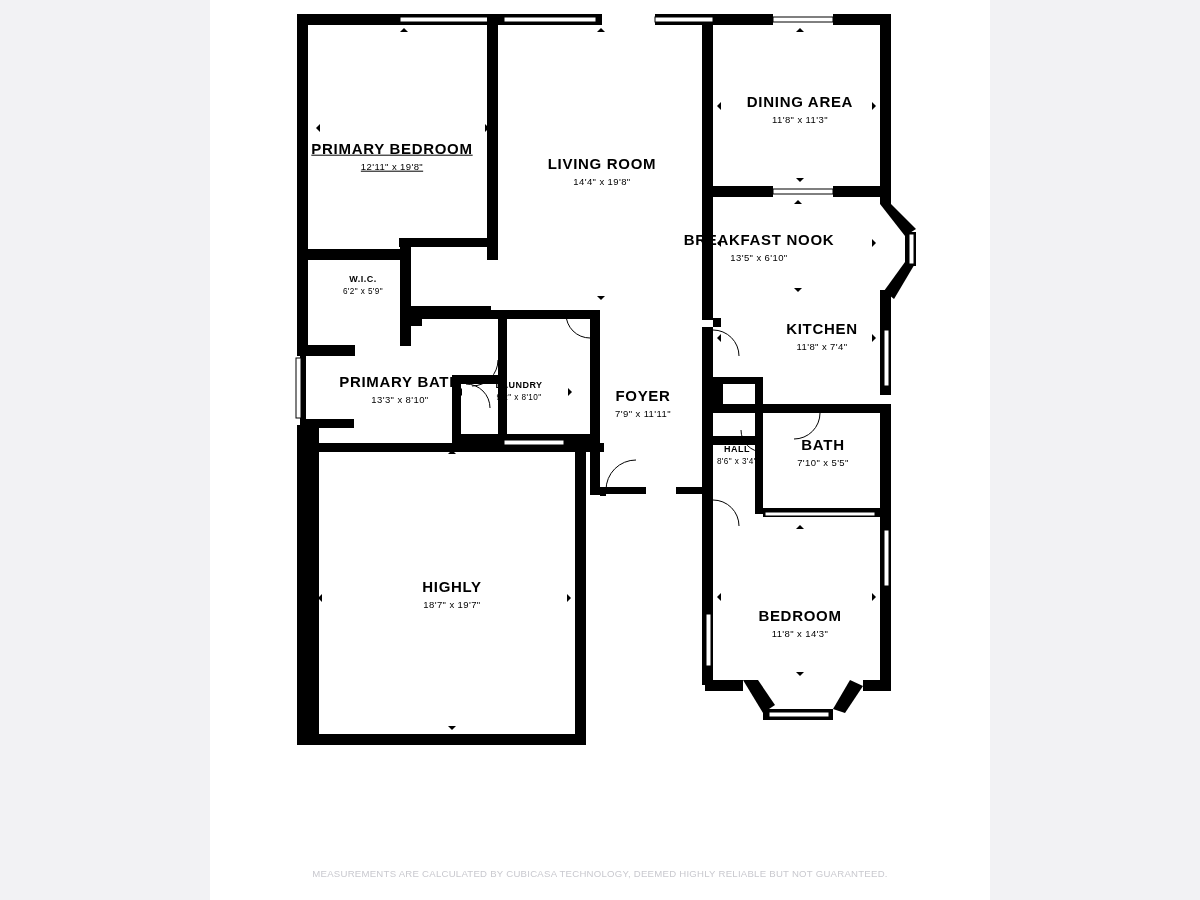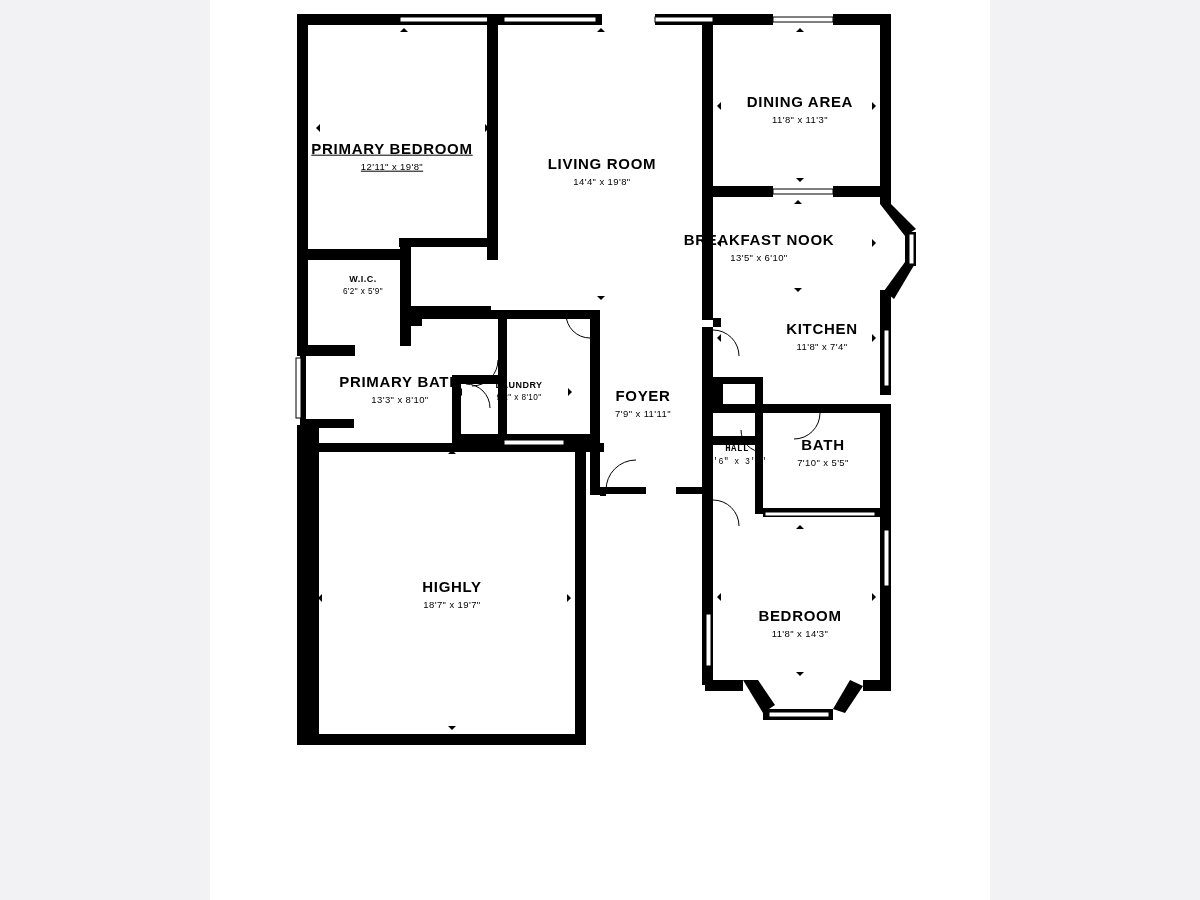"HALL" div.room-label { font-family: Liberation Mono, monospace -> none }
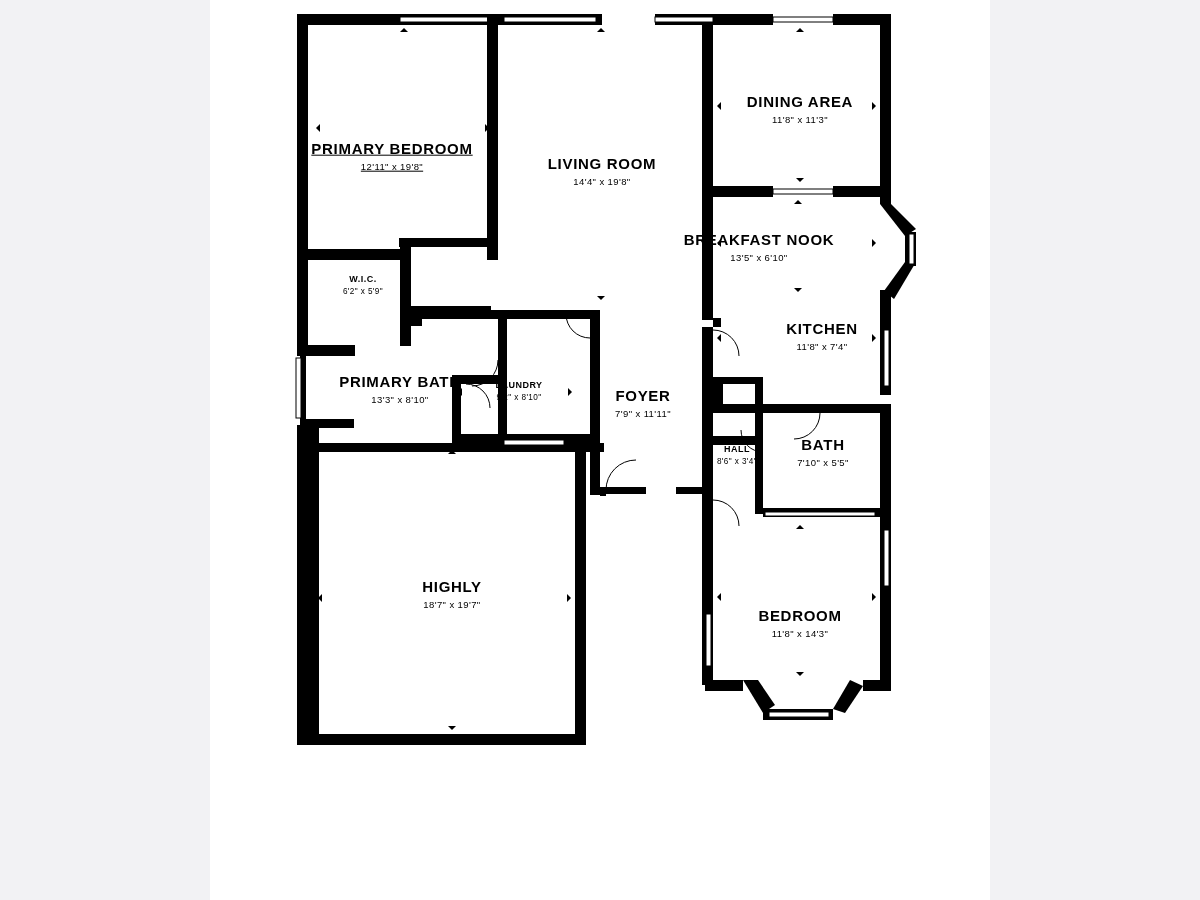"MEASUREMENTS ARE CALCULATED BY CUBICASA" div.footer-note { html: none -> <div>MEASUREMENTS ARE CALCULATED BY CUBICASA TECHNOLOGY, DEEMED HIGHLY RELIABLE BUT NOT GUARANTEED.</div> }
